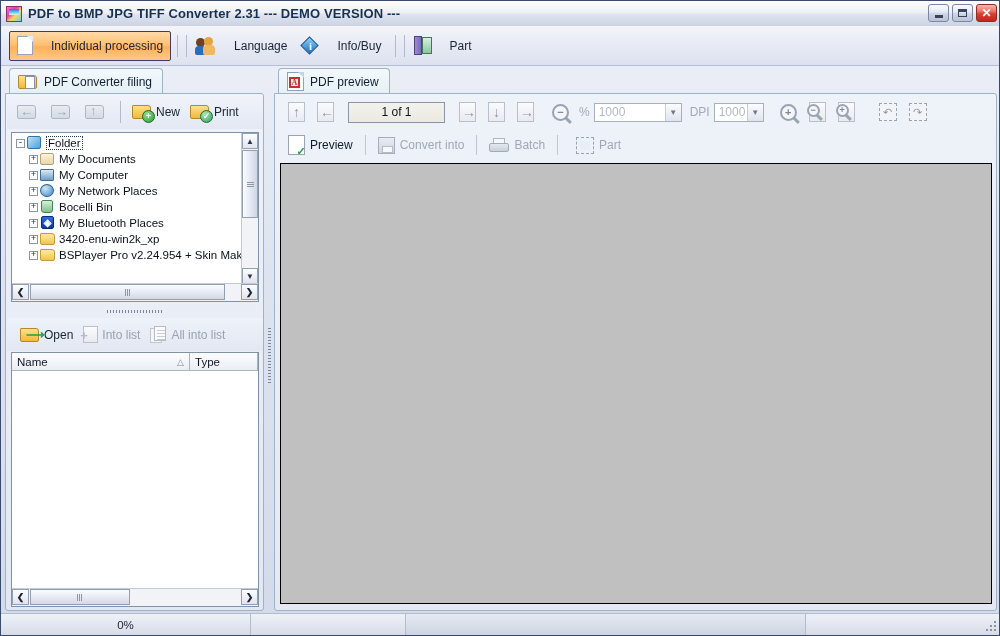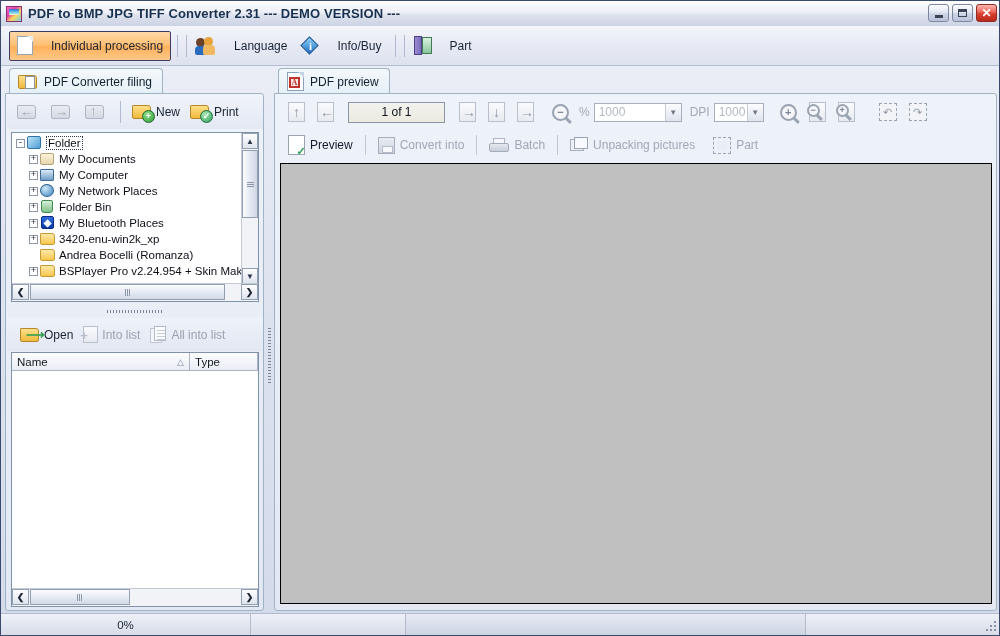"Unpacking pictures" div.pbtn { html: <div> <span> <span></span> <span></span> </span> <span>Unpacking pictures</span> </div> -> none }
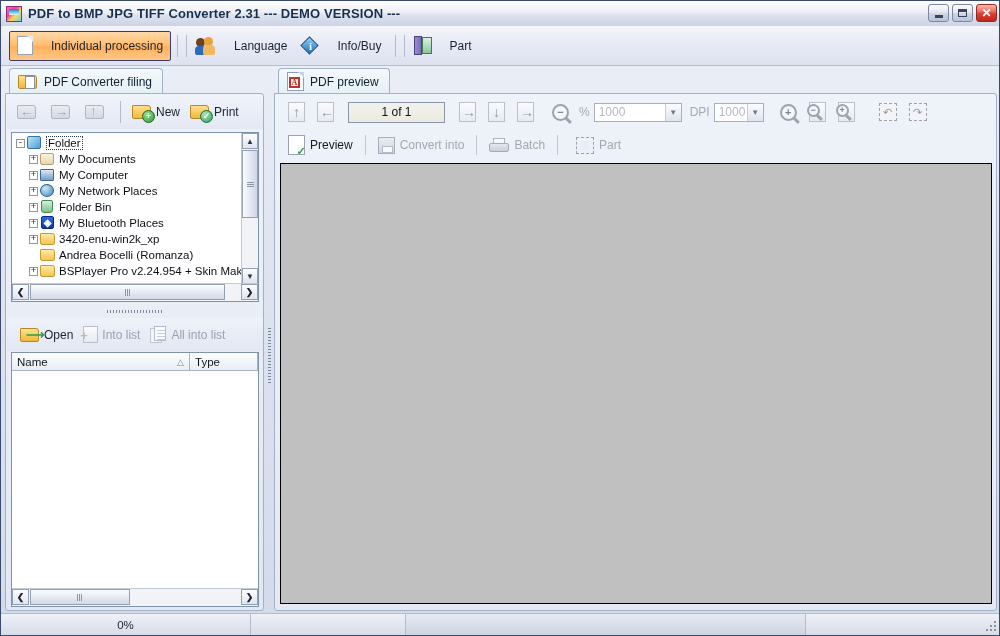"Folder Bin" span { text: Folder -> Bocelli }
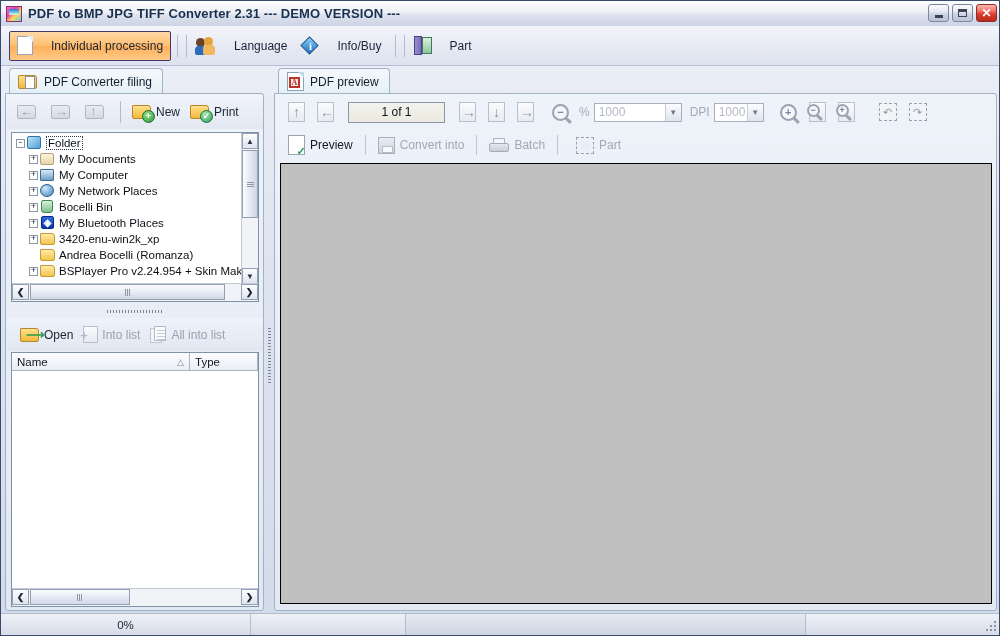"Andrea Bocelli (Romanza)" div.trow { html: <div> <span></span> <span></span> <span> <span></span> </span> <span>Andrea Bocelli (Romanza)</span> </div> -> none }
